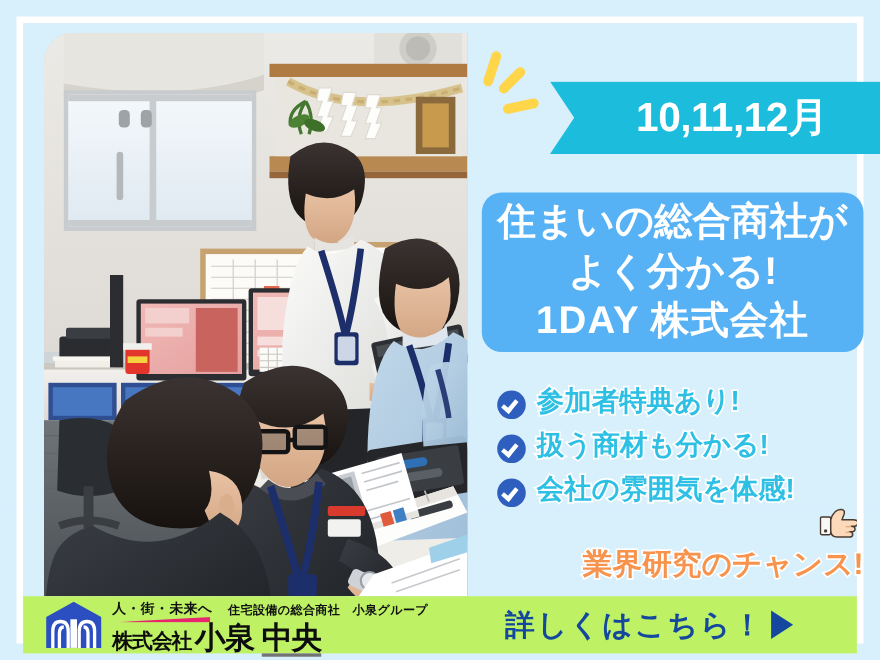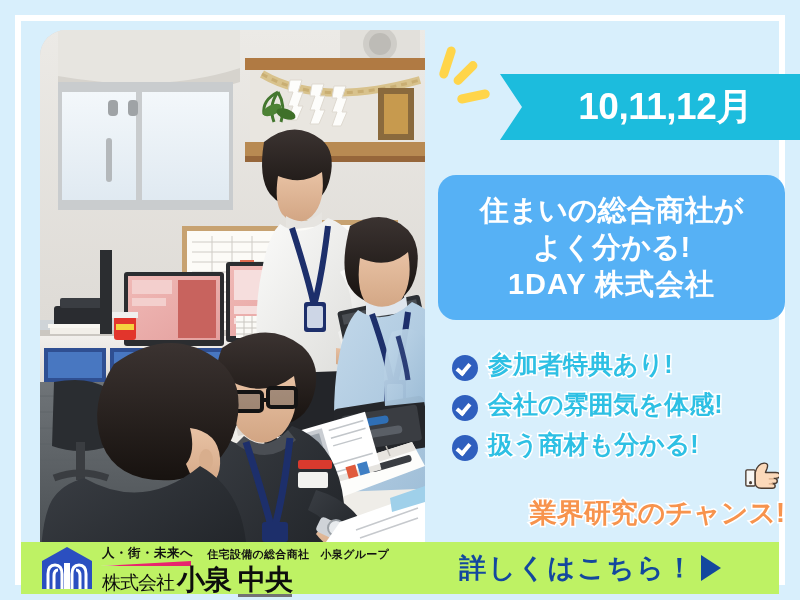"住まいの総合商社が" .headbox div { font-size: 29px -> 35px }
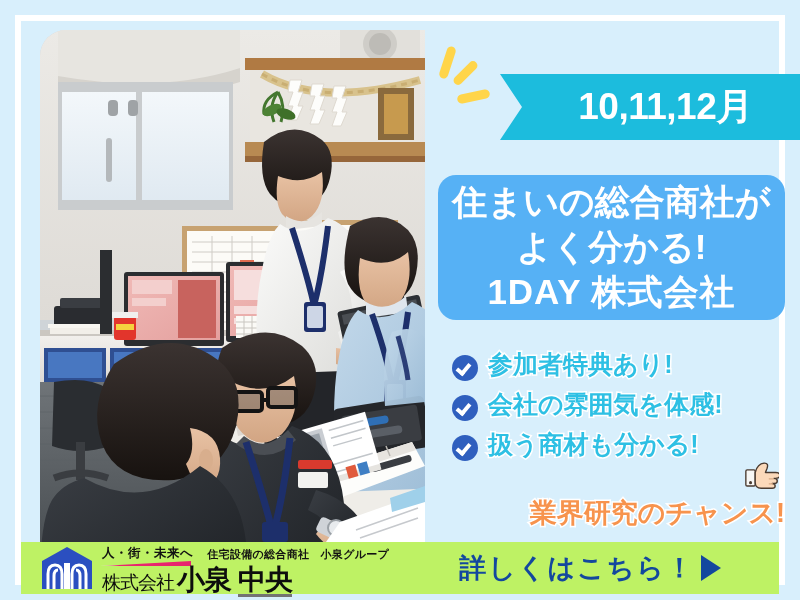"会社の雰囲気を体感!" div.brow { order: before "扱う商材も分かる!" -> after "扱う商材も分かる!" }
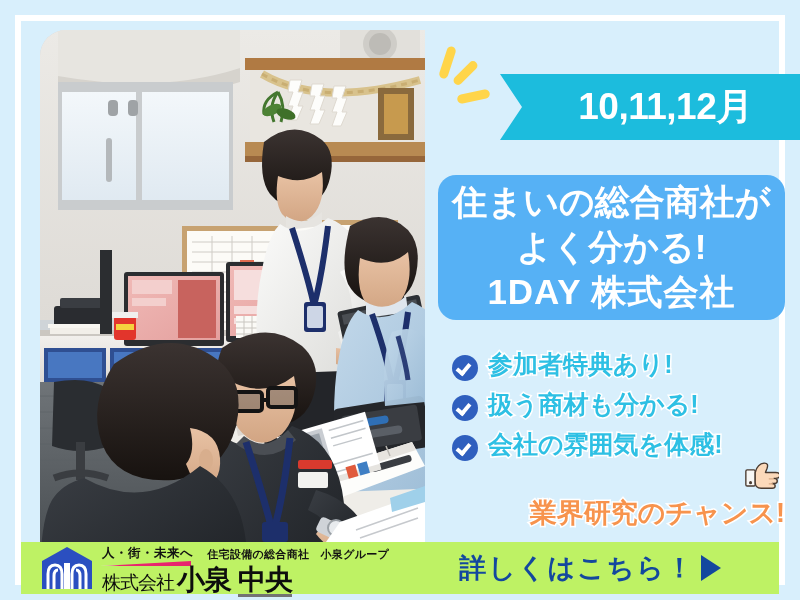"株式会社" .cosmall { font-weight: normal -> bold }
